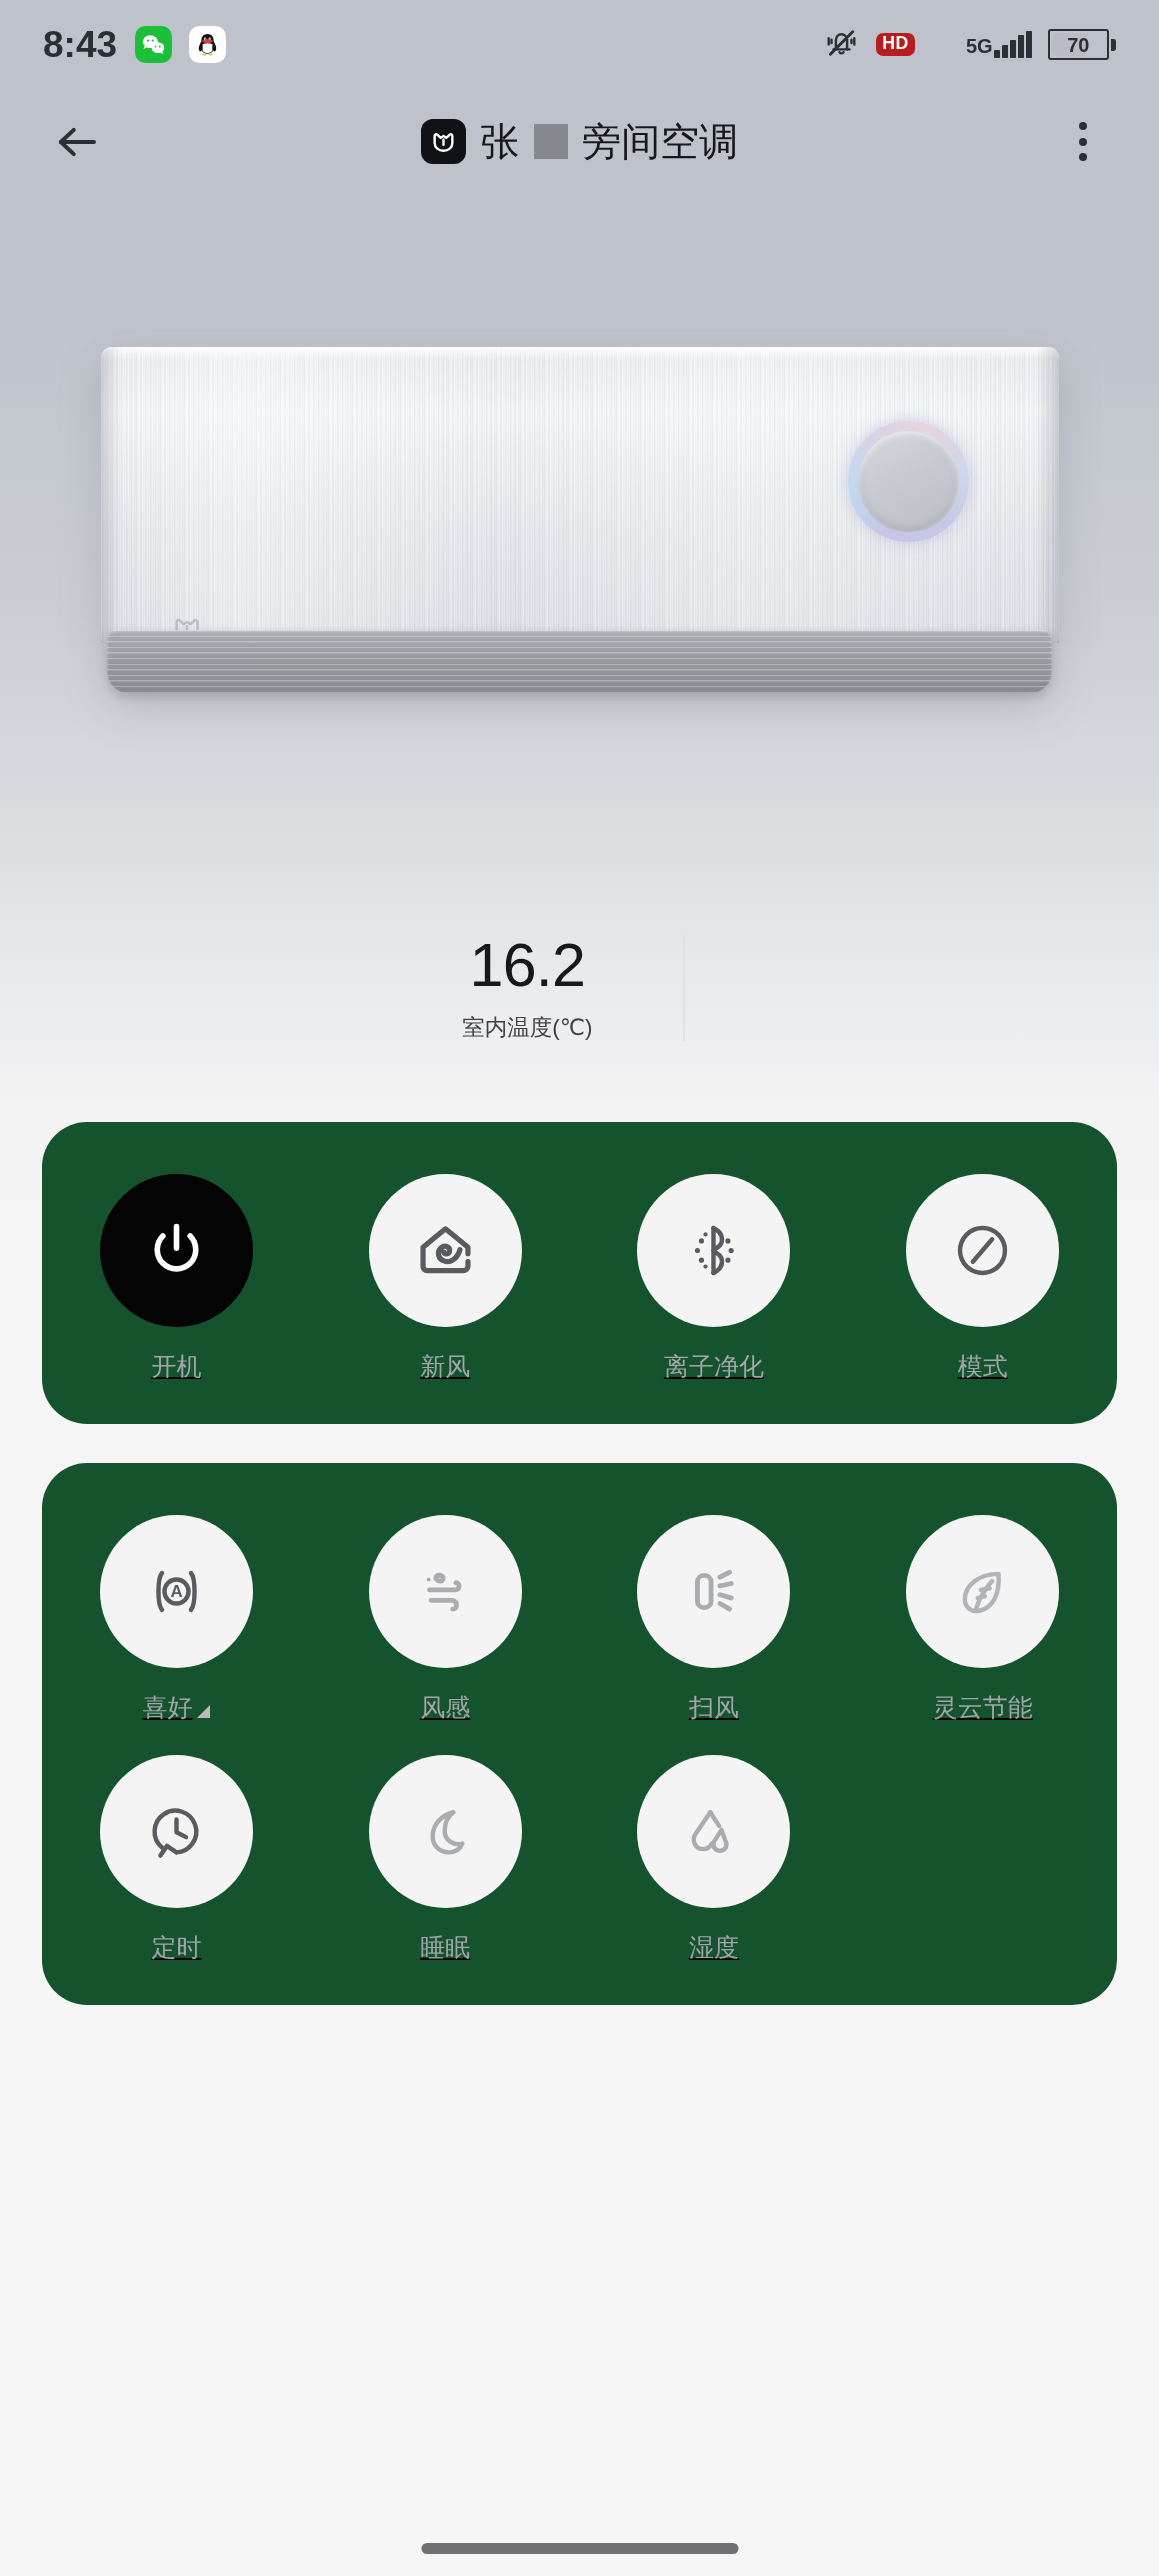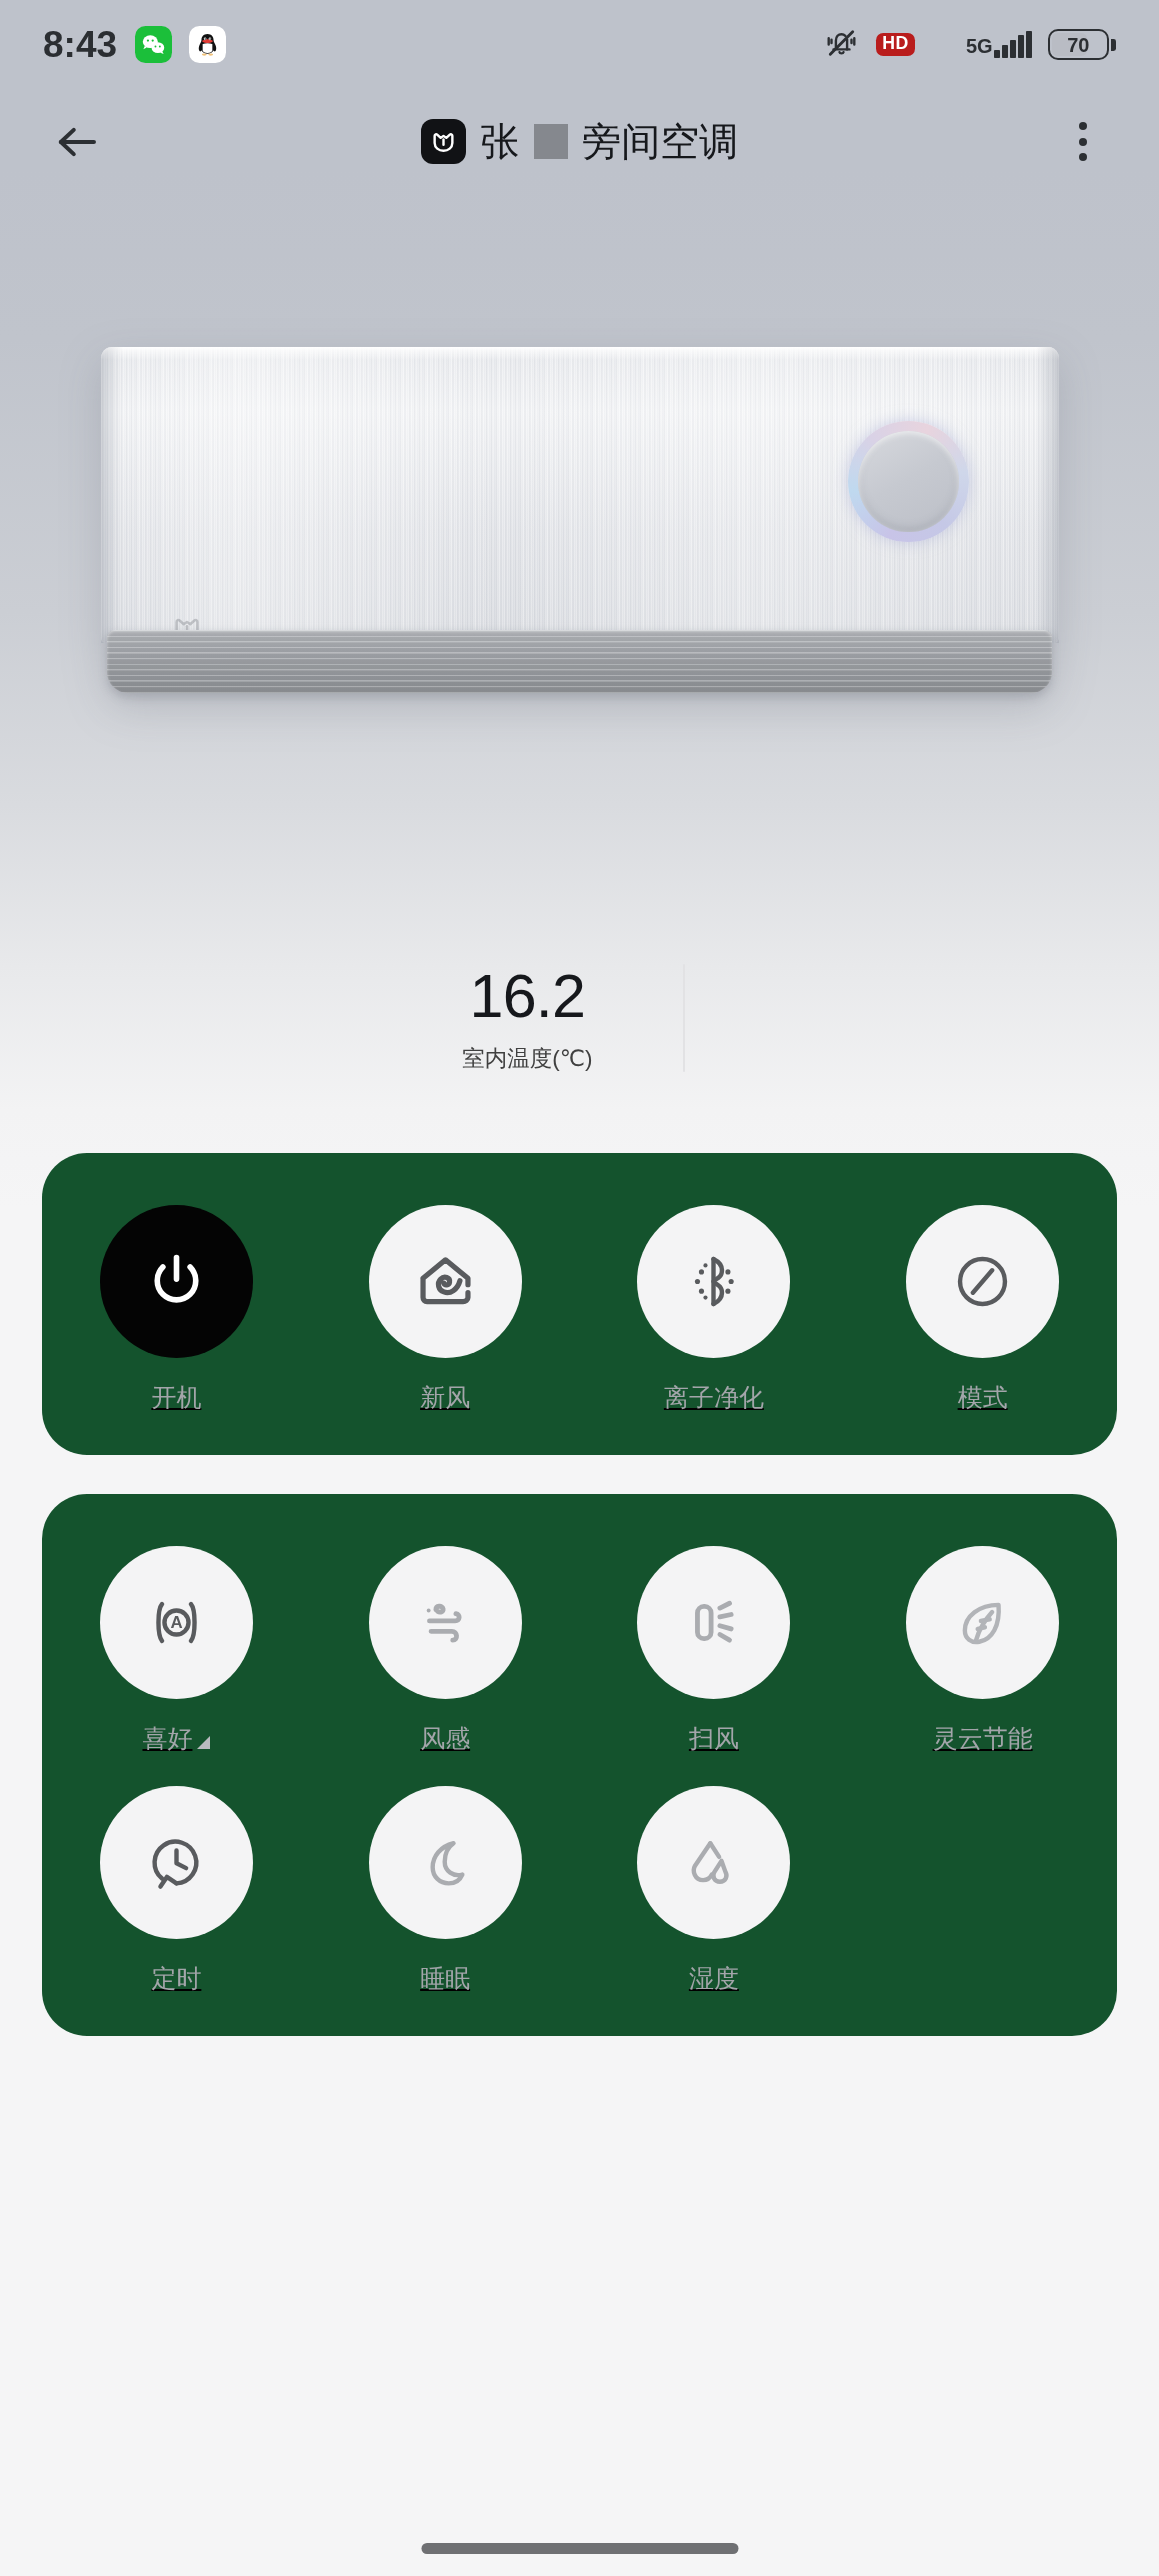"70" .batt-body { border-radius: 10px -> 3px }
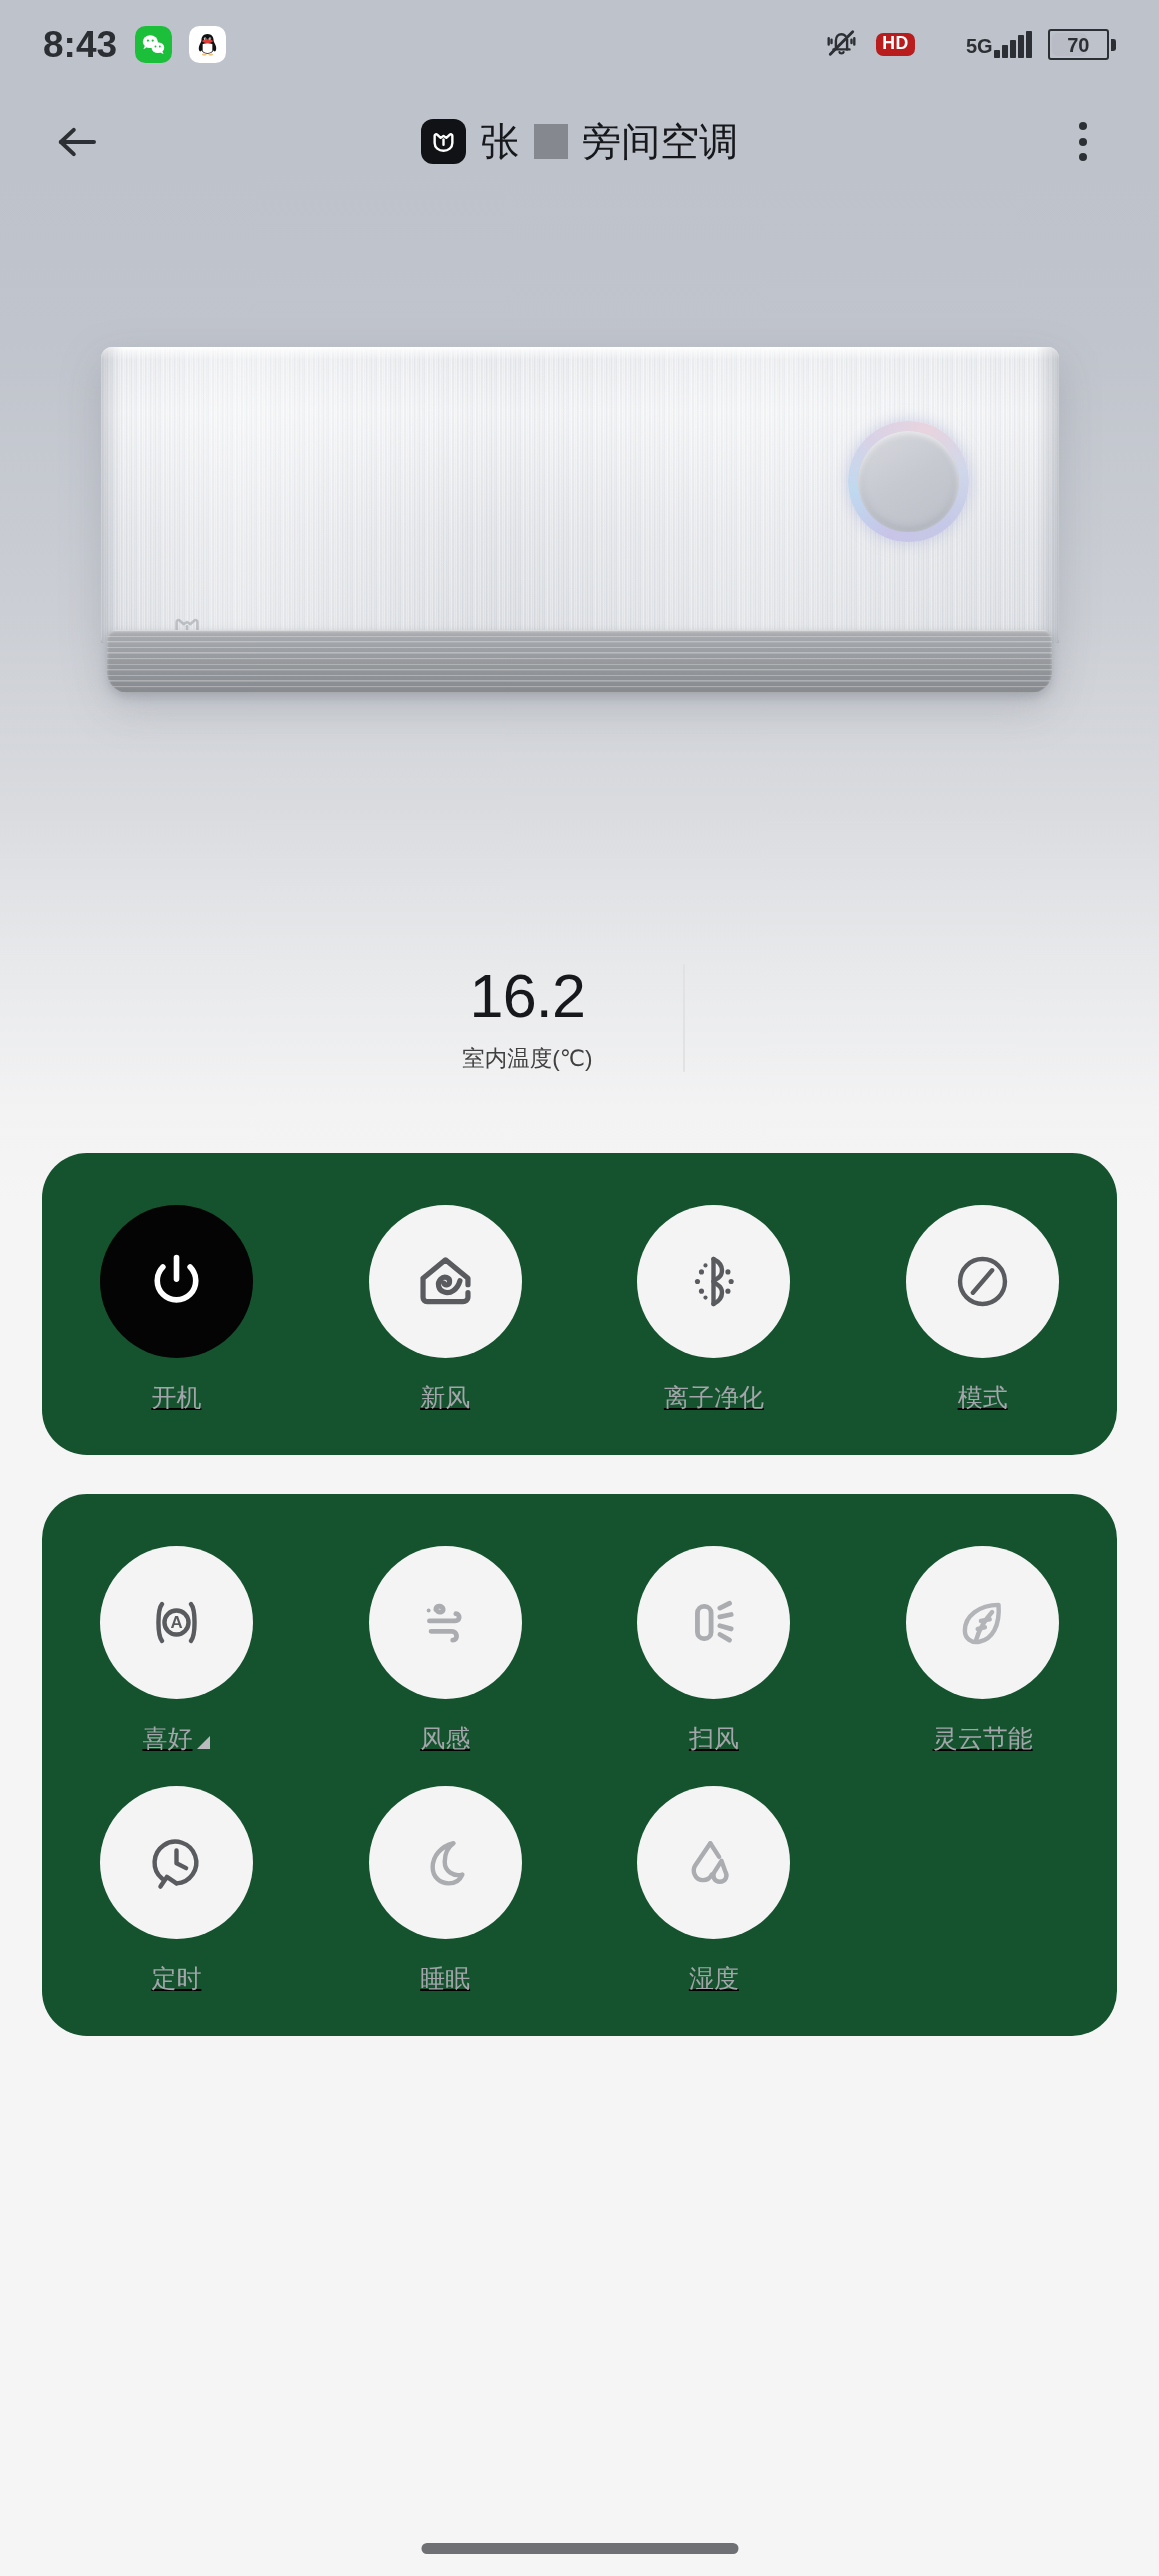"16.2" .readings { margin-top: 118px -> 87px }
